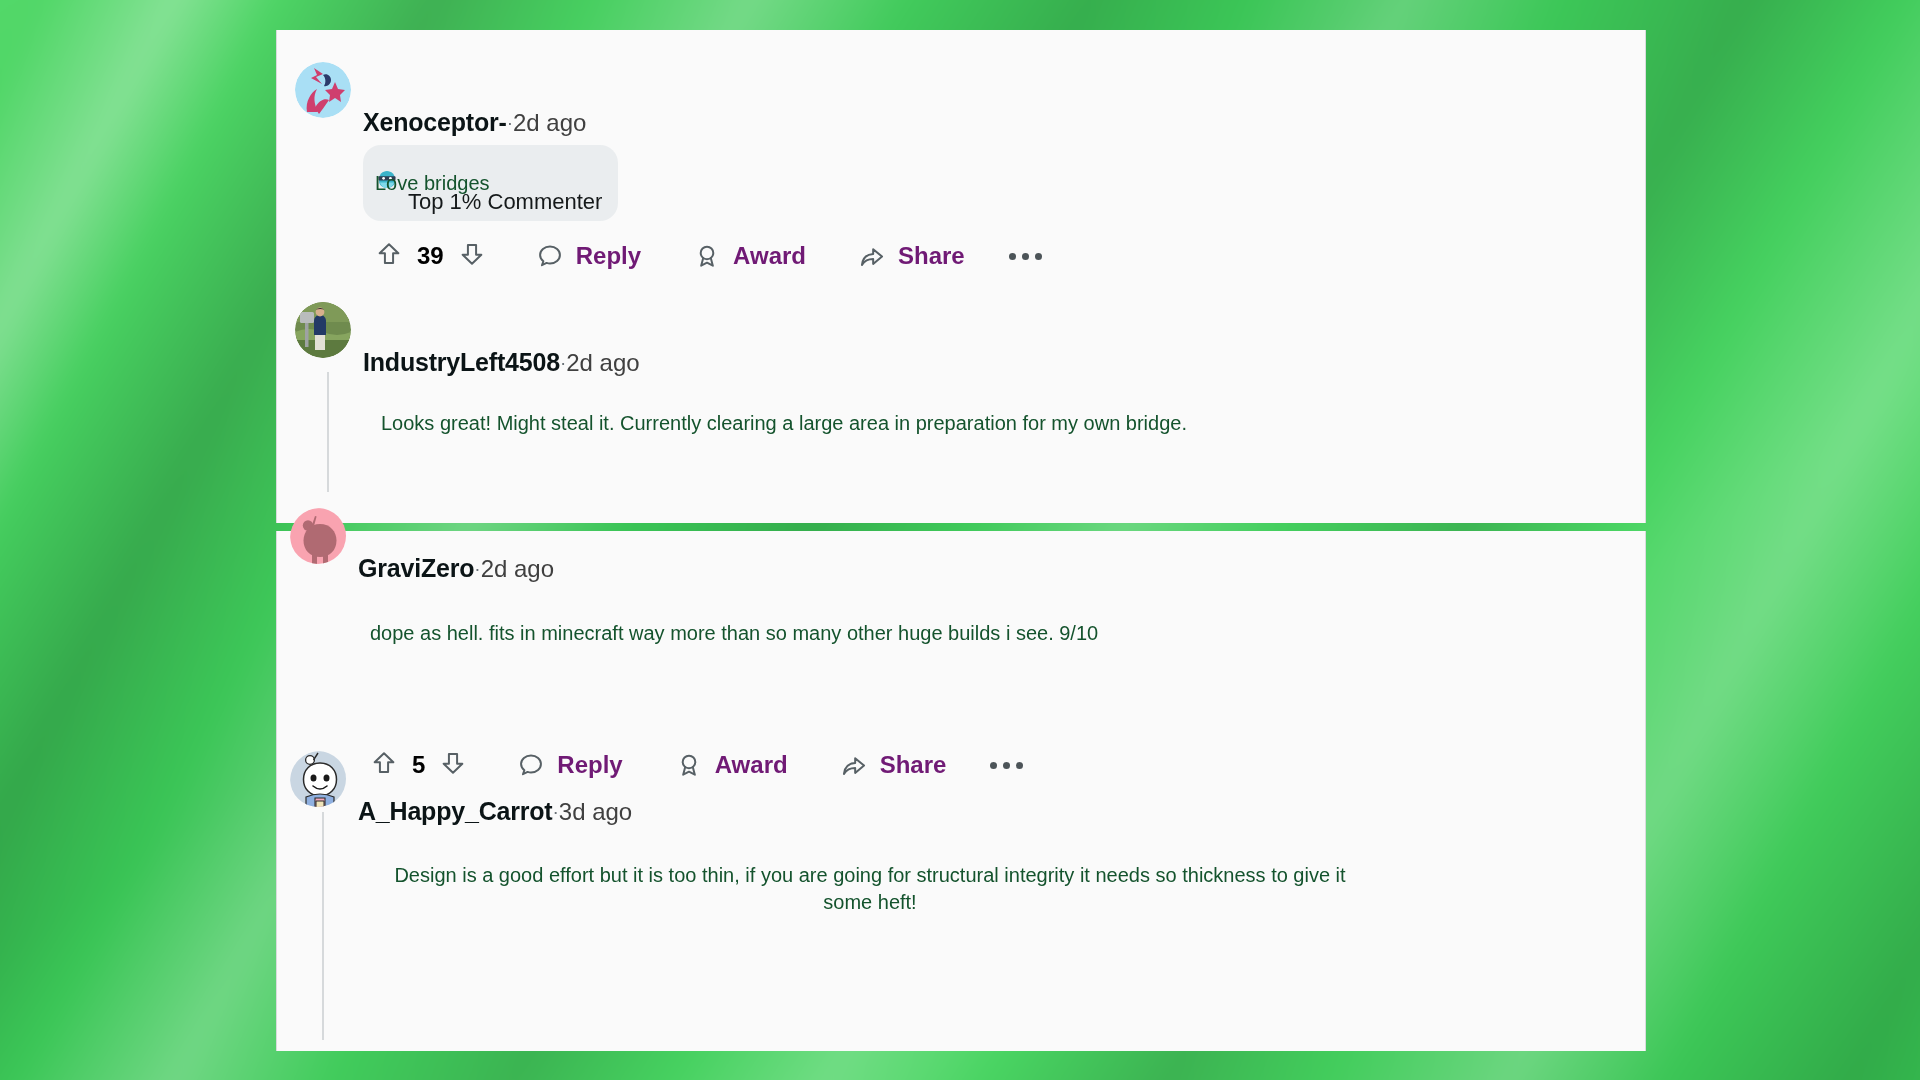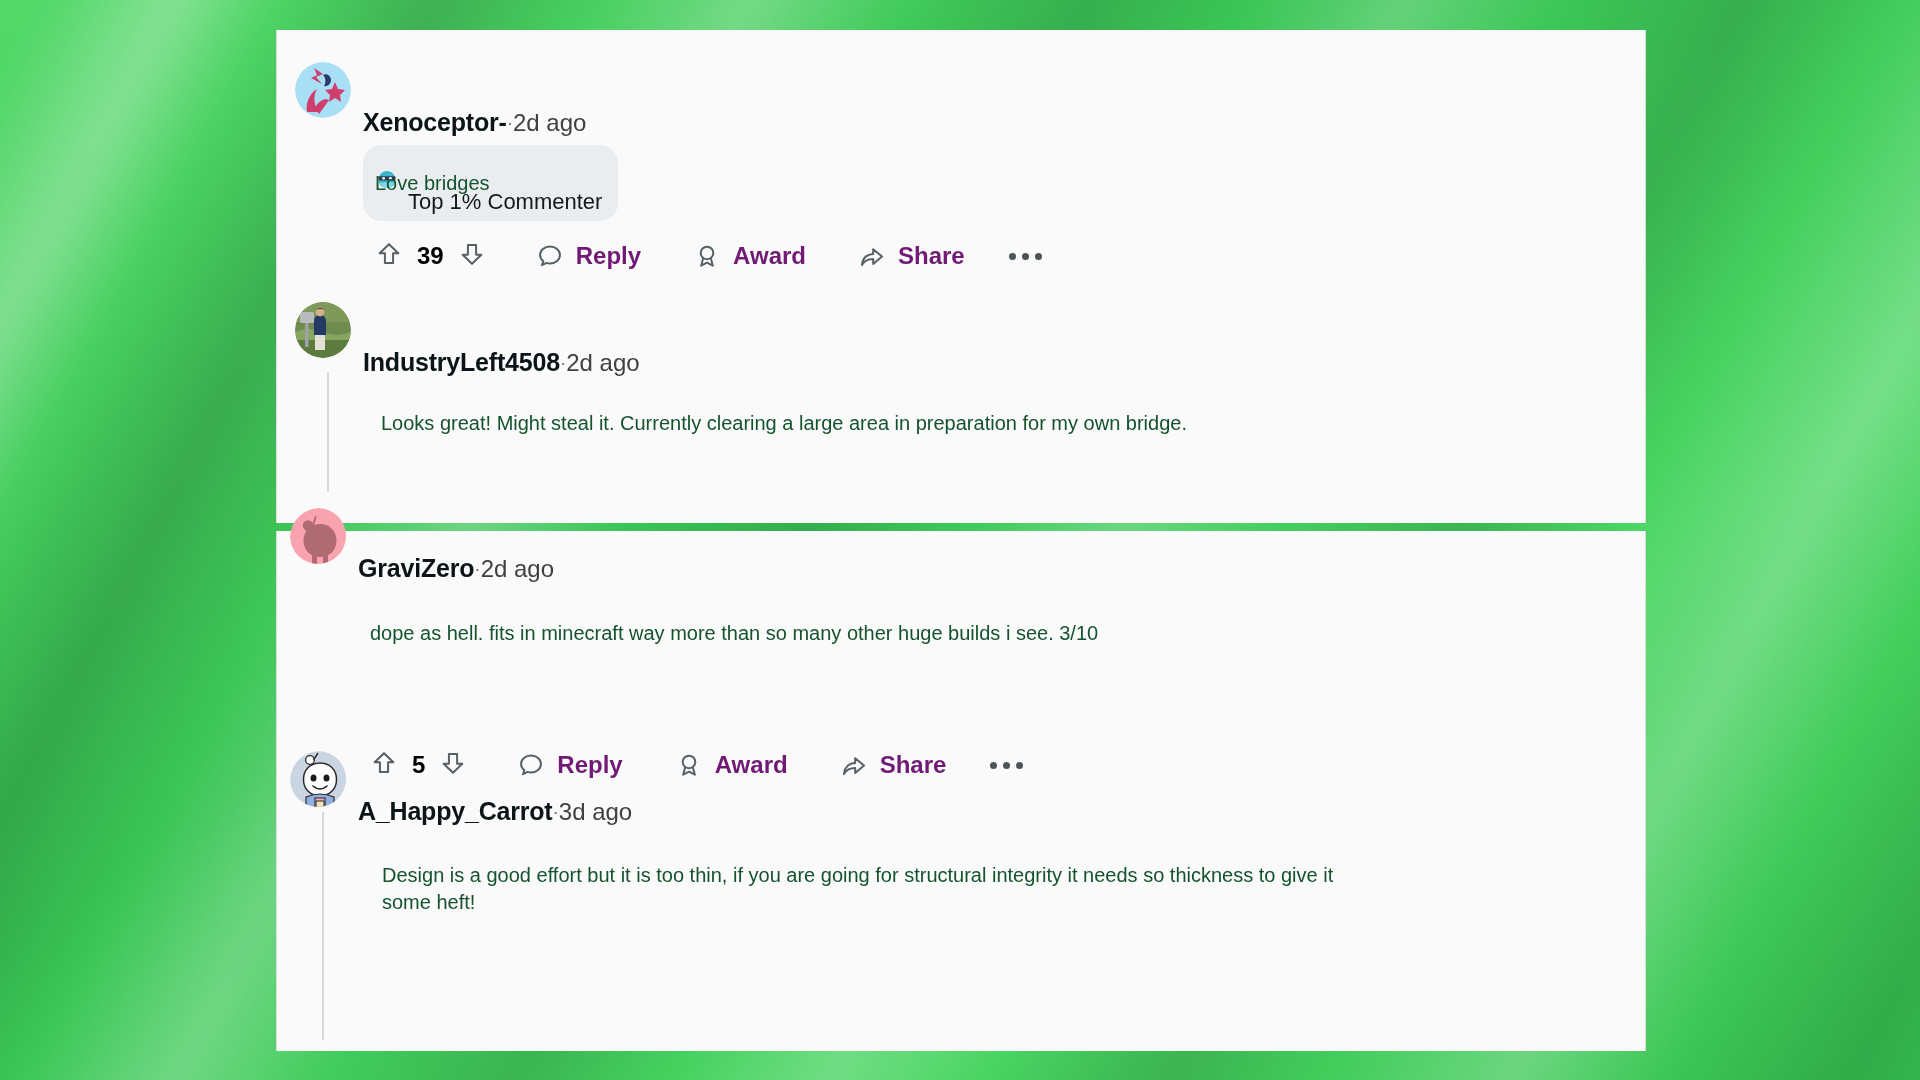"dope as hell. fits in" div.body-text { text: 3/10 -> 9/10 }
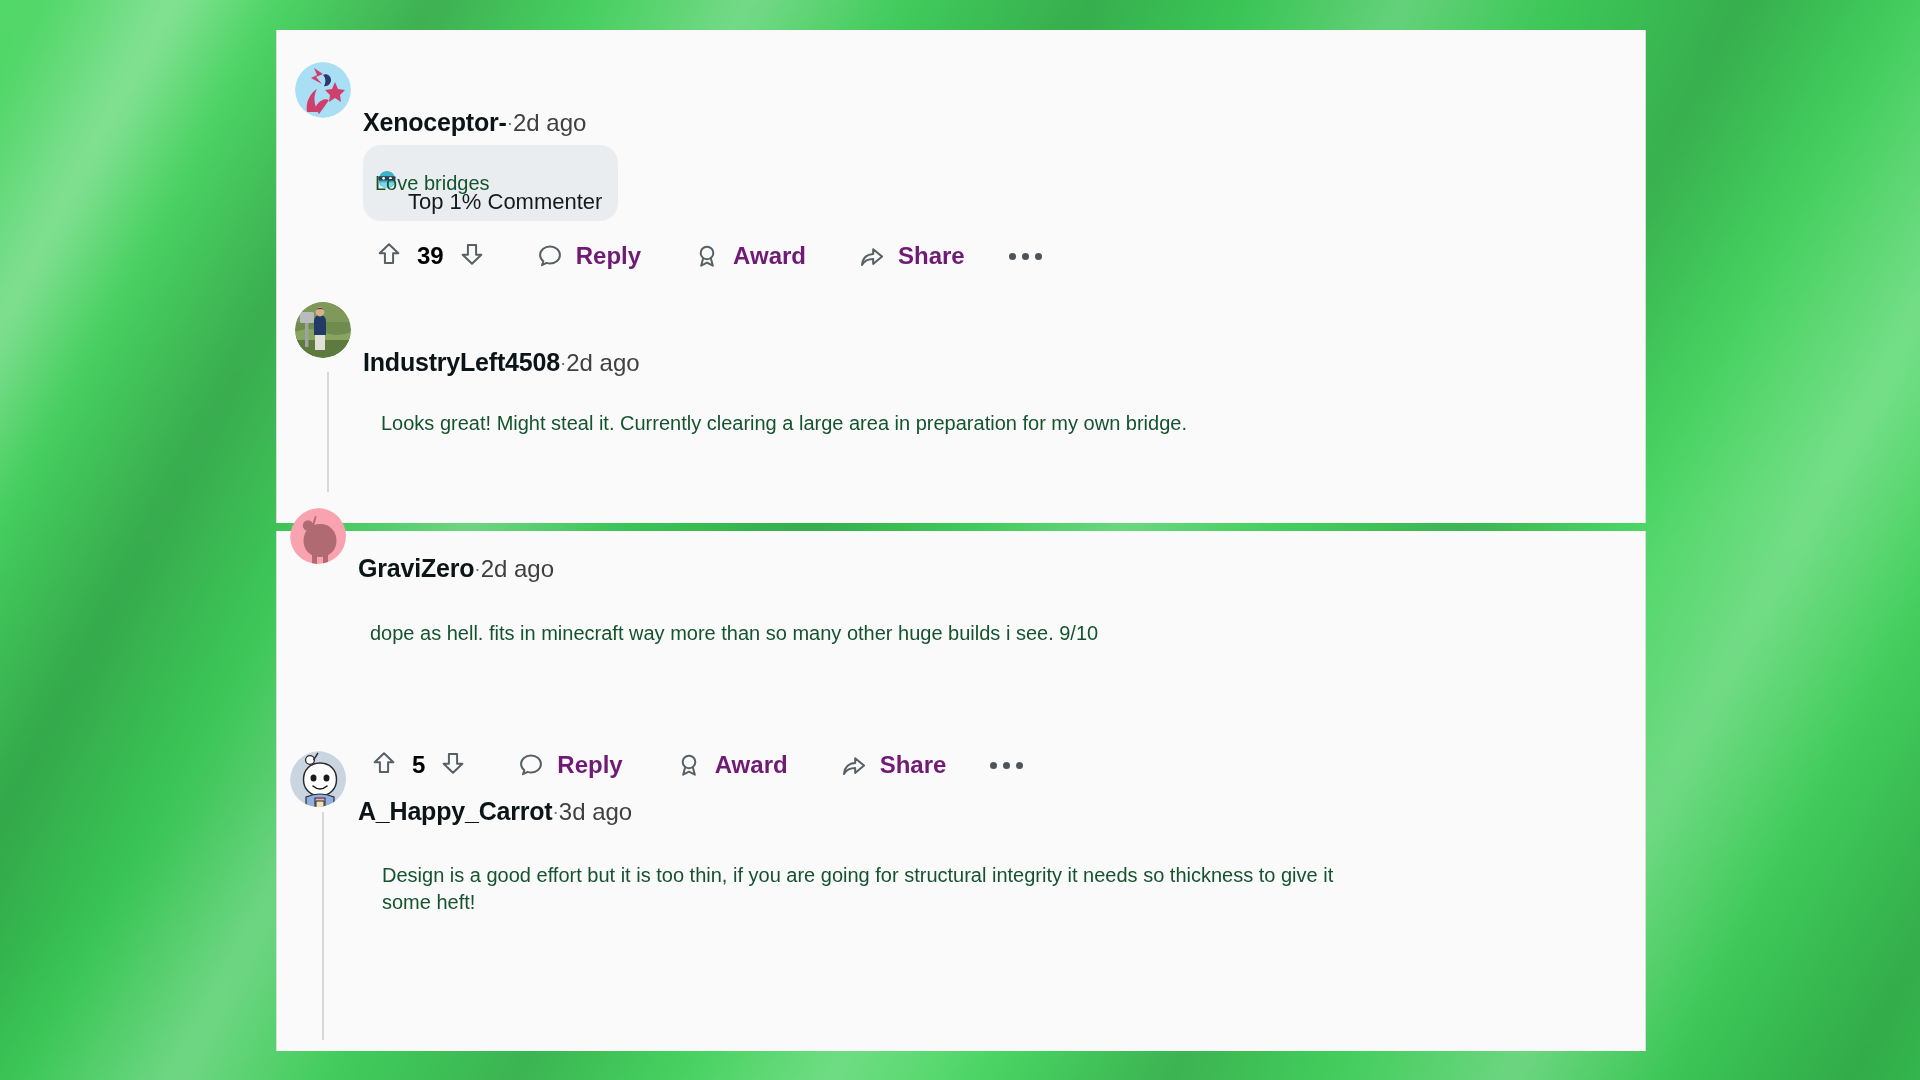"Design is a good effort" #c4-body { left: 382px -> 370px; text-align: none -> center }
